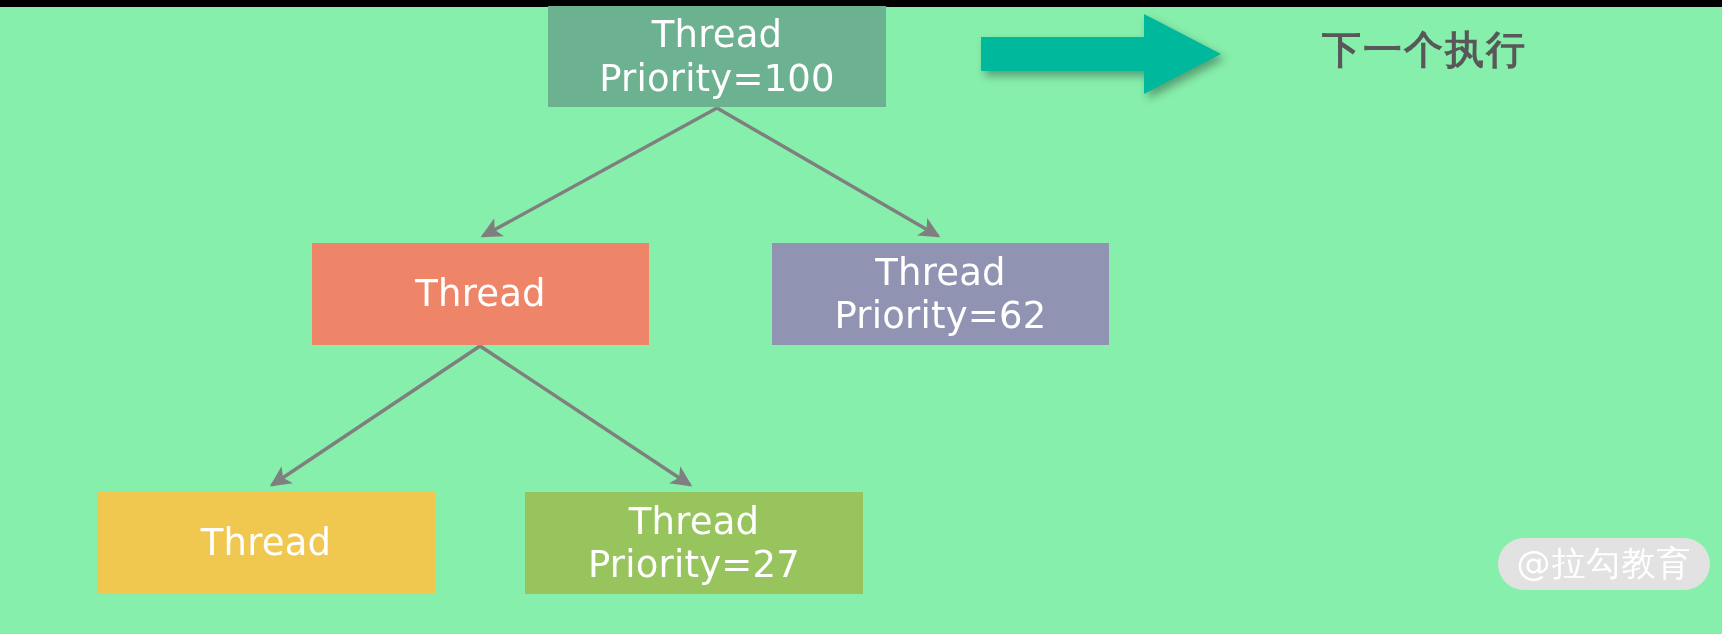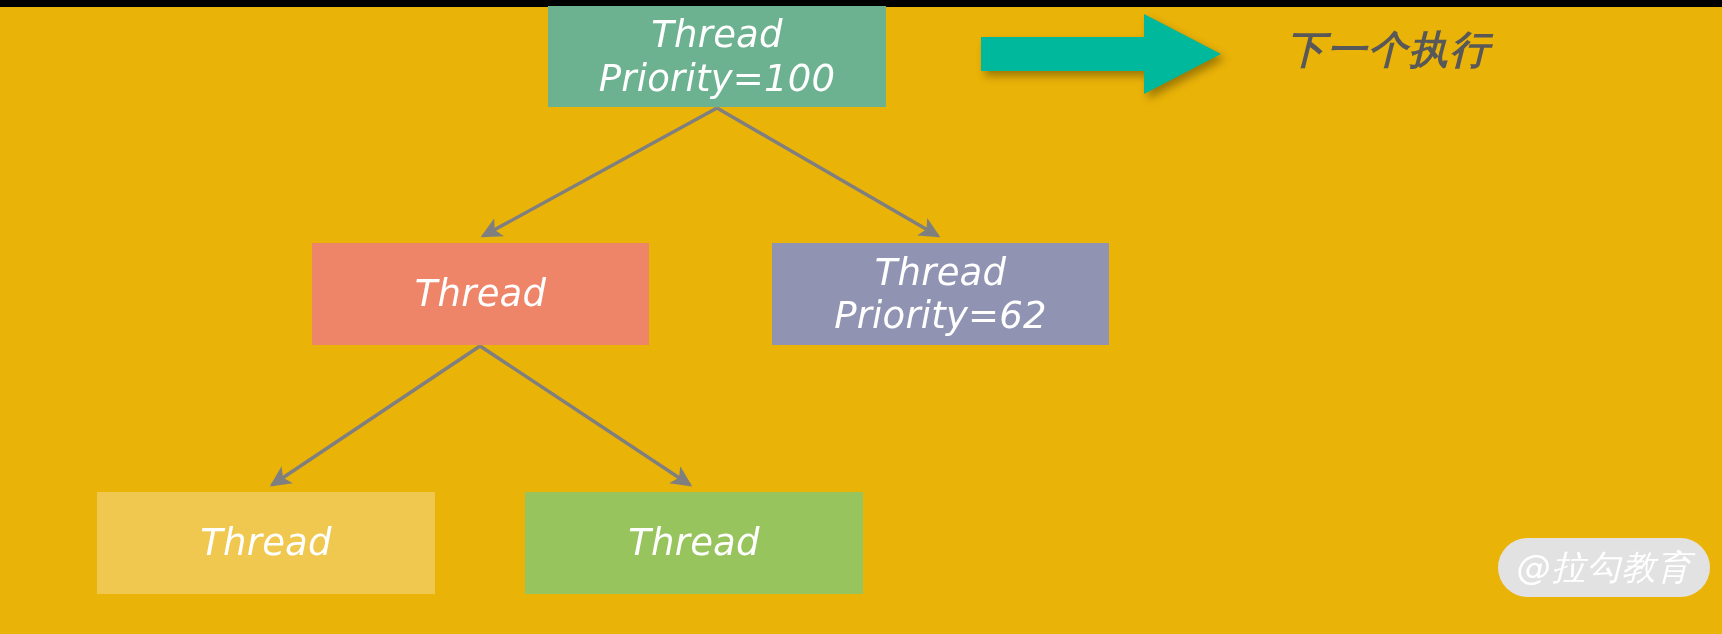"Thread" #canvas { background: #eab308 -> #86efac; font-style: italic -> none }
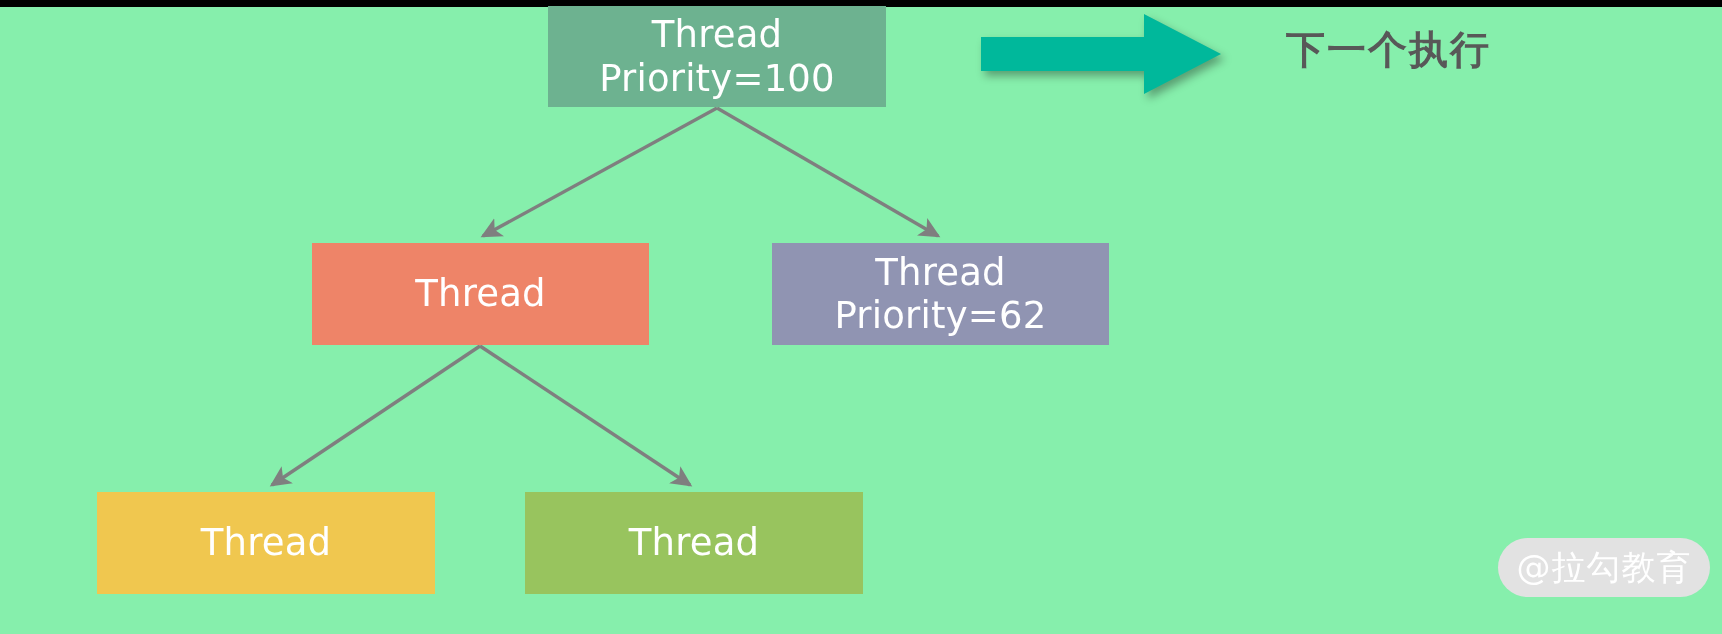"下一个执行" .flow-label { margin-left: none -> 36px }
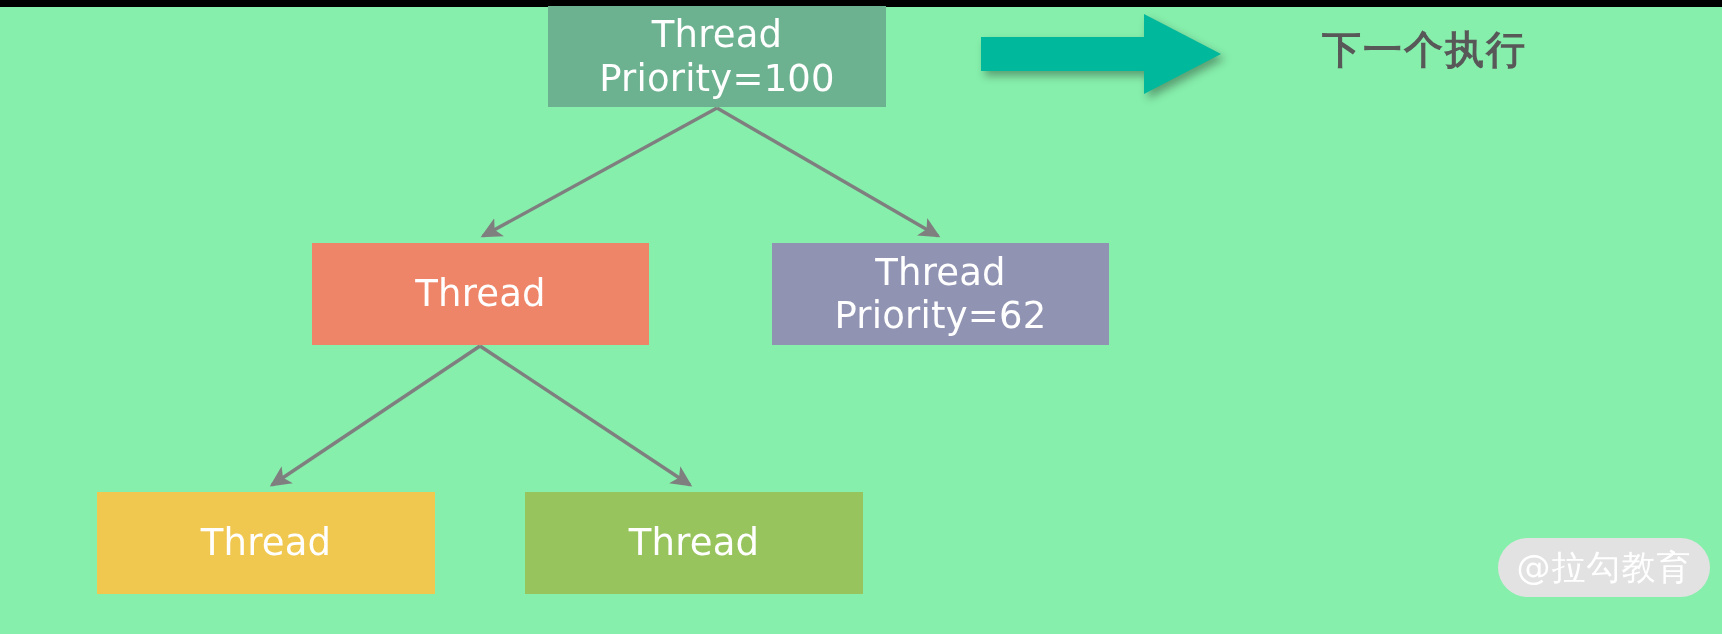"Priority=27" span.l2 { html: none -> <span>Priority=27</span> }
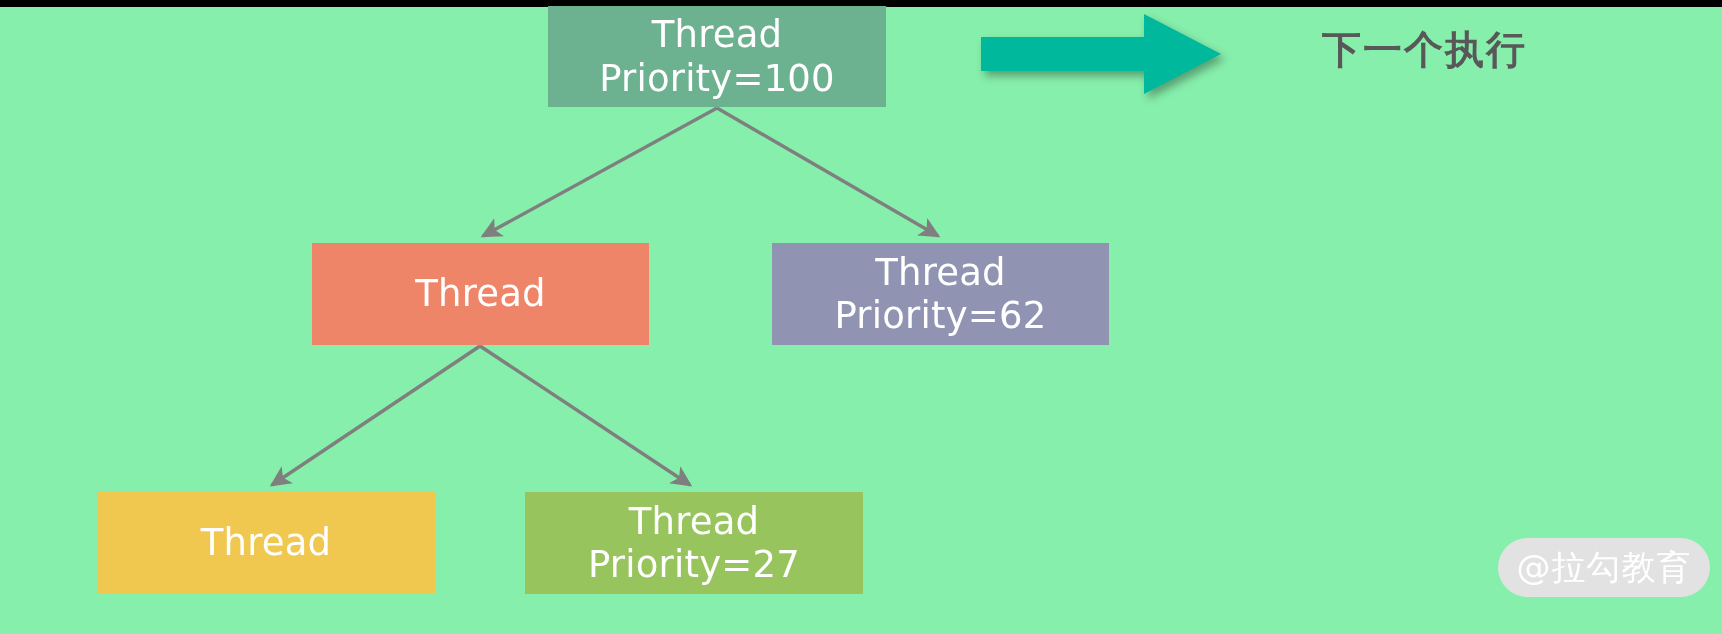"@拉勾教育" div.watermark { height: 59px -> 52px }
